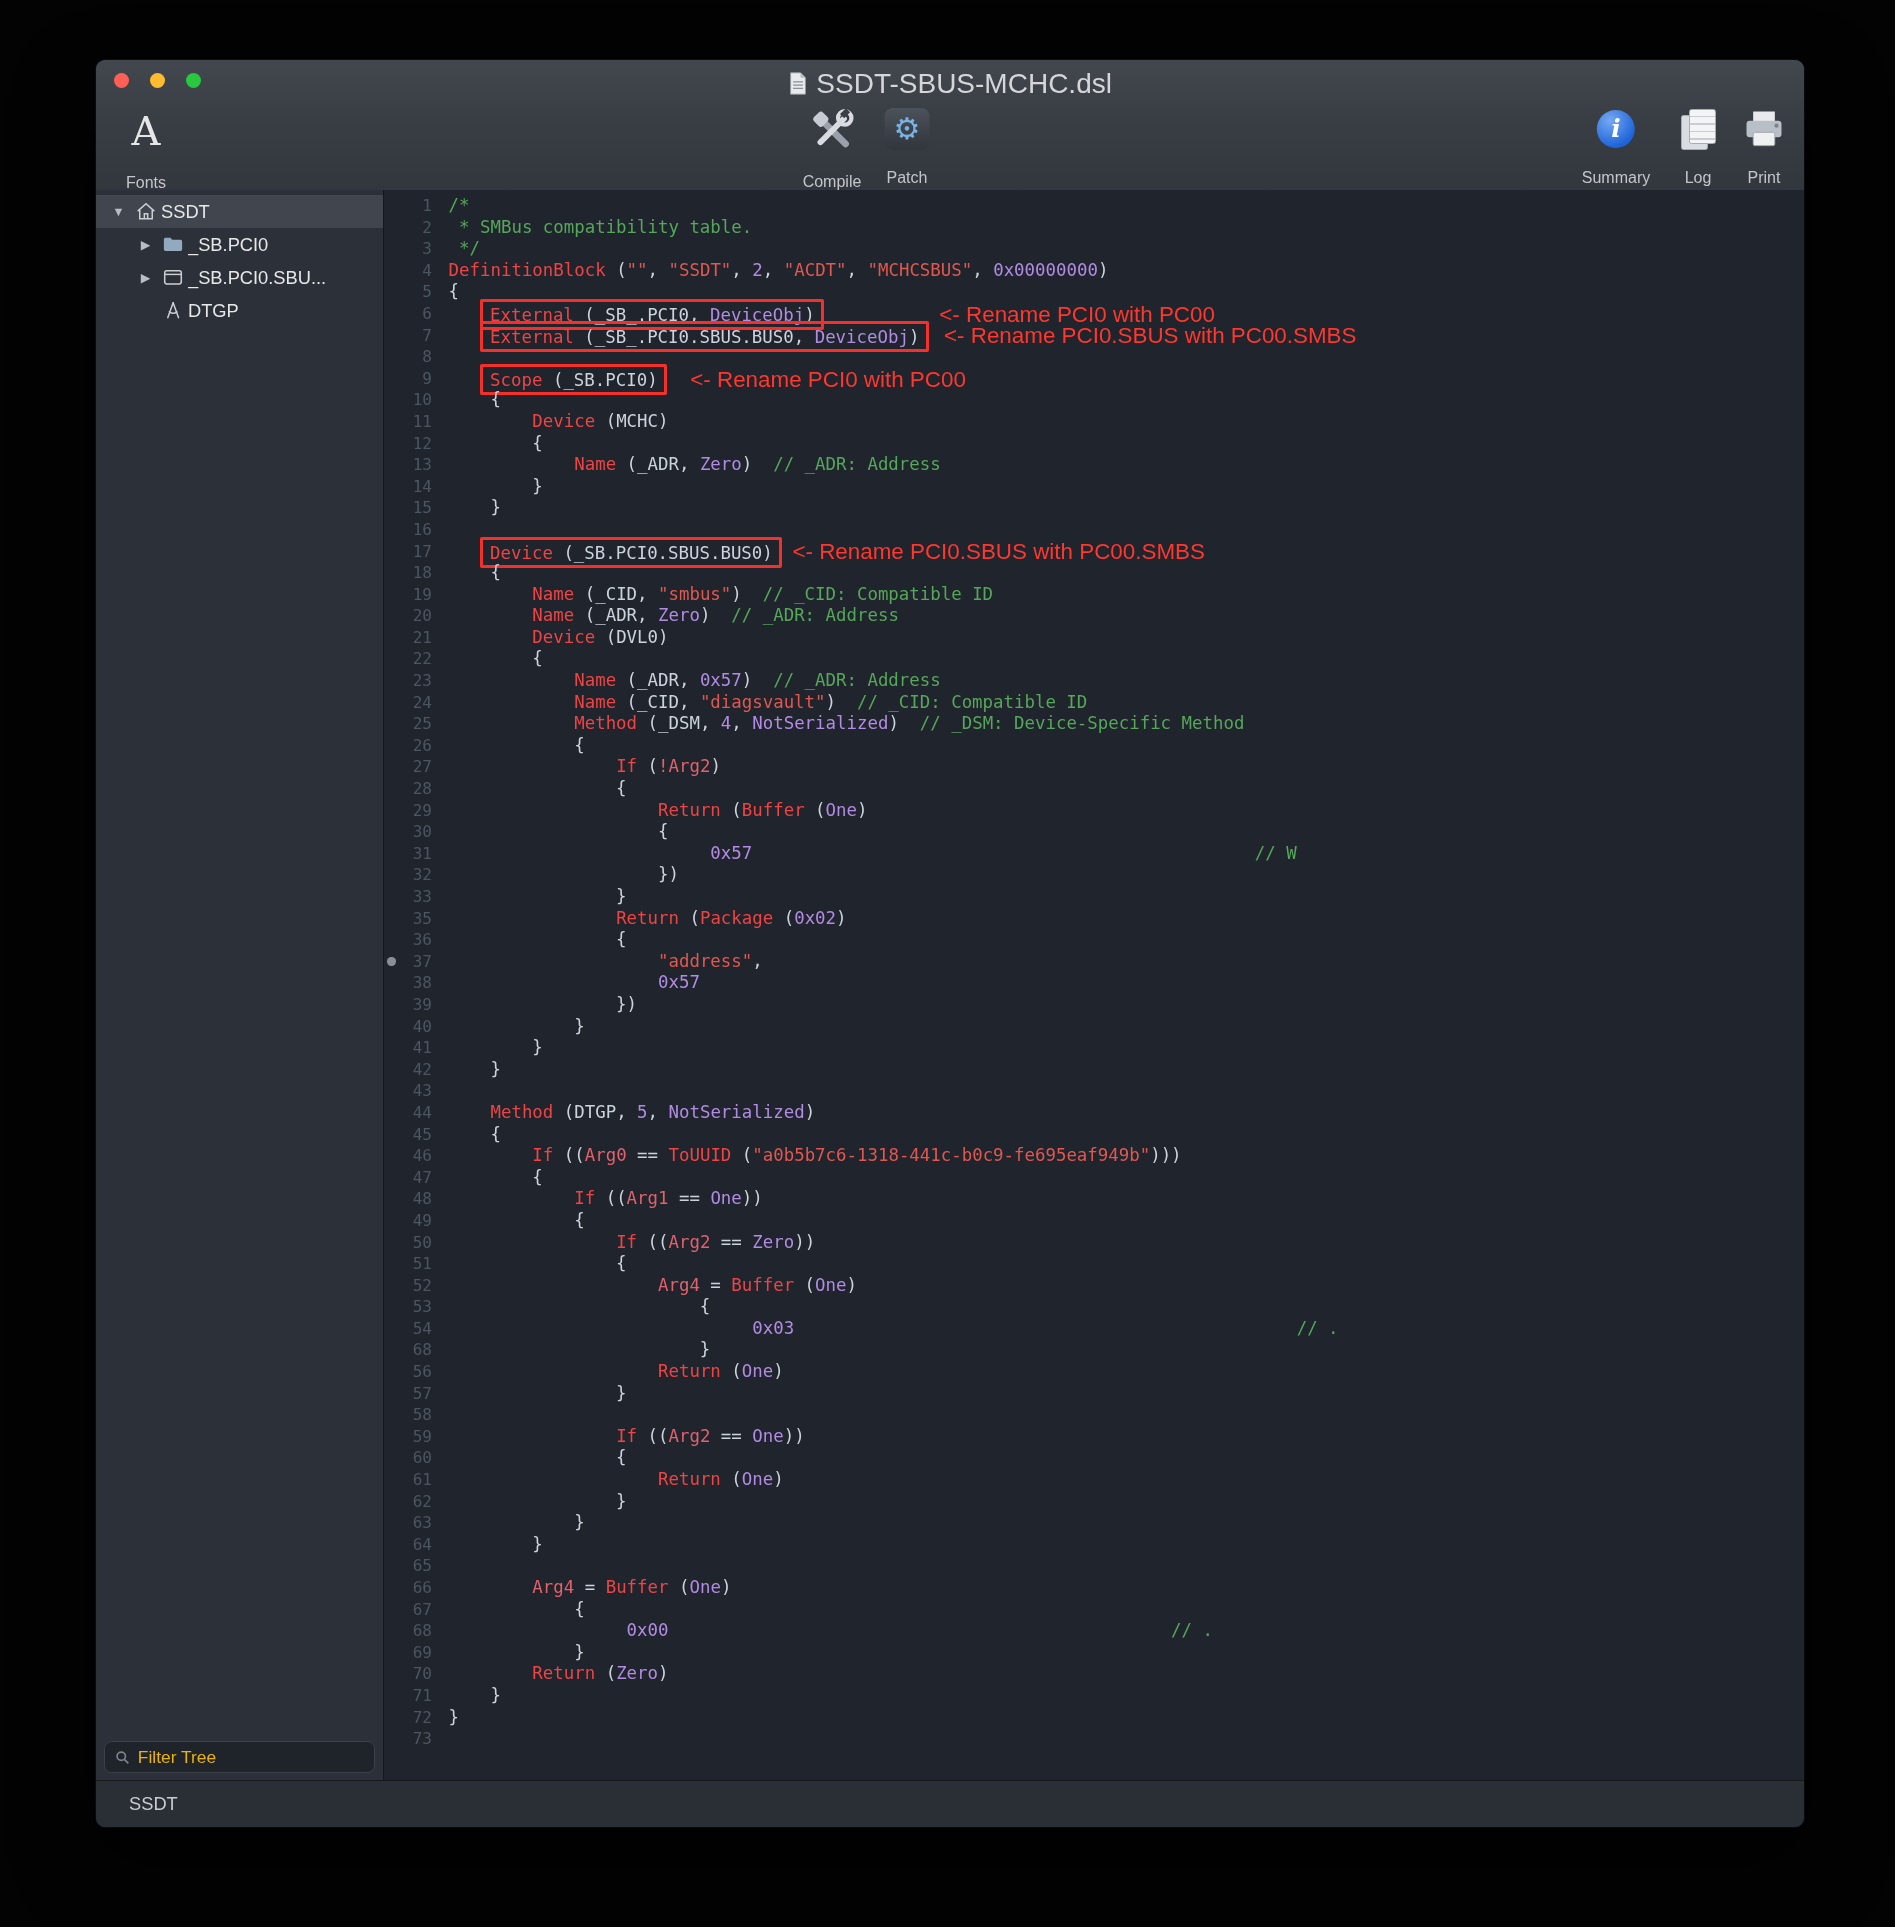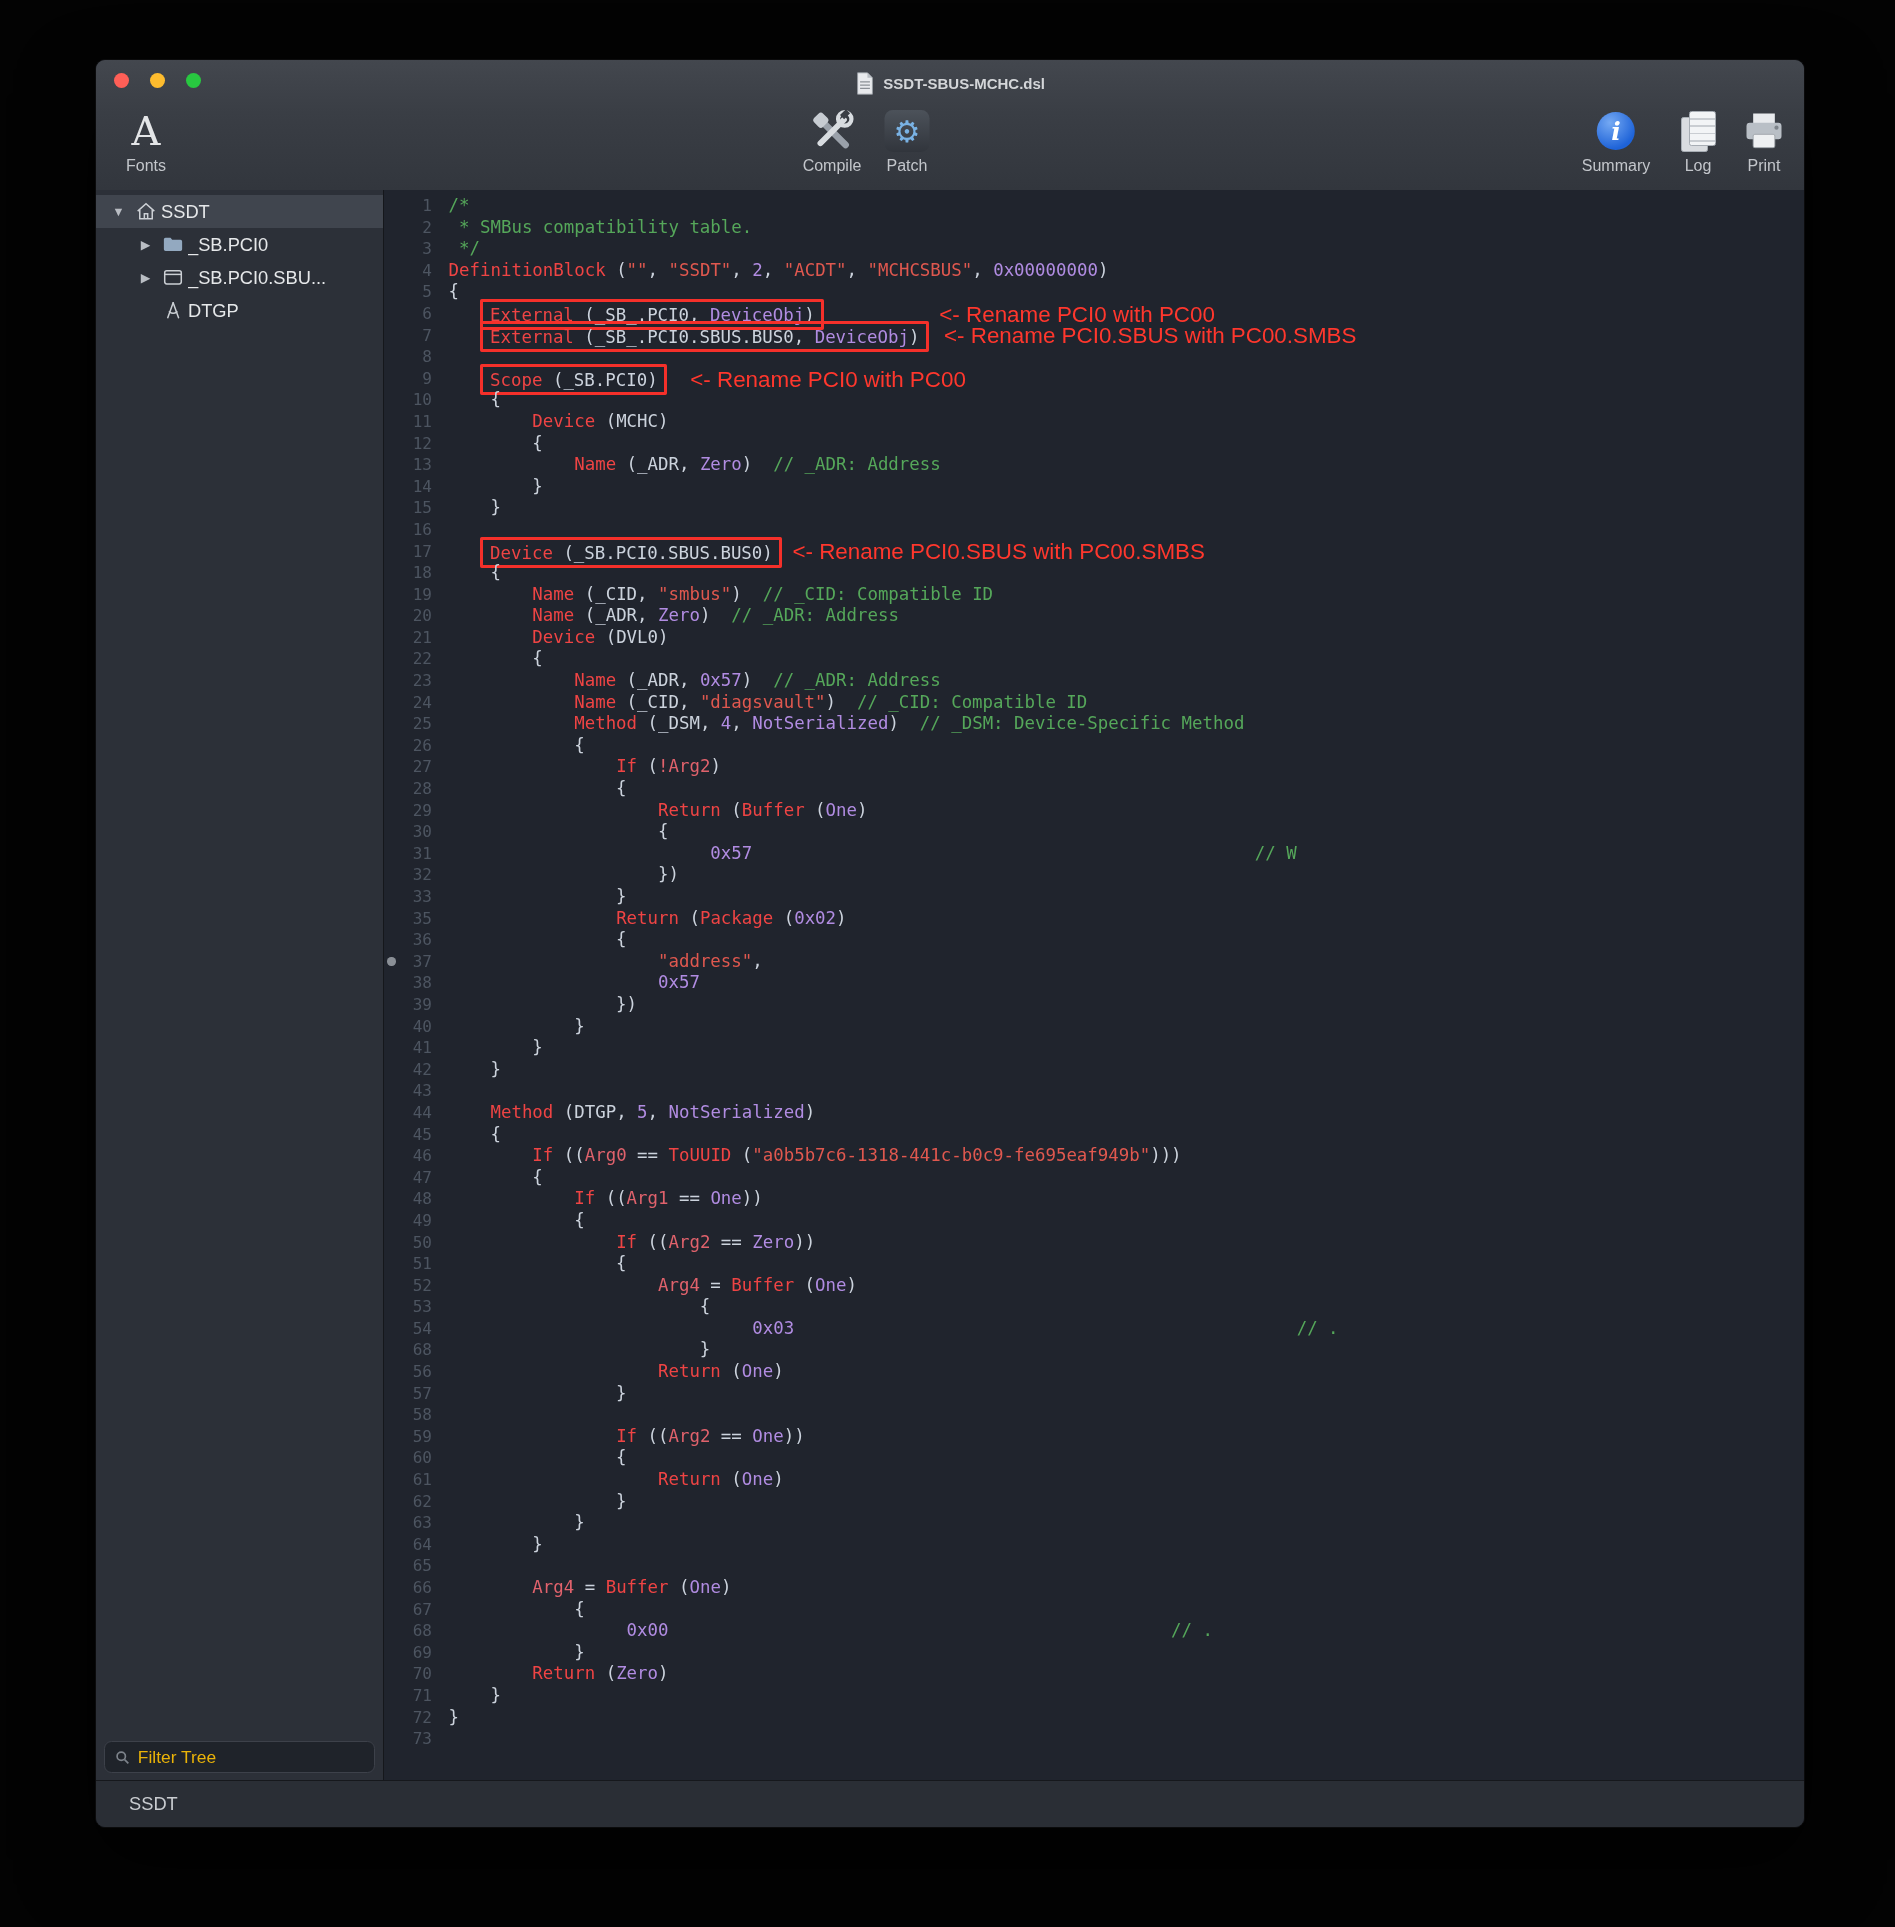"SSDT-SBUS-MCHC.dsl" .win-title { font-size: 15px -> 28px; font-weight: 700 -> 400 }
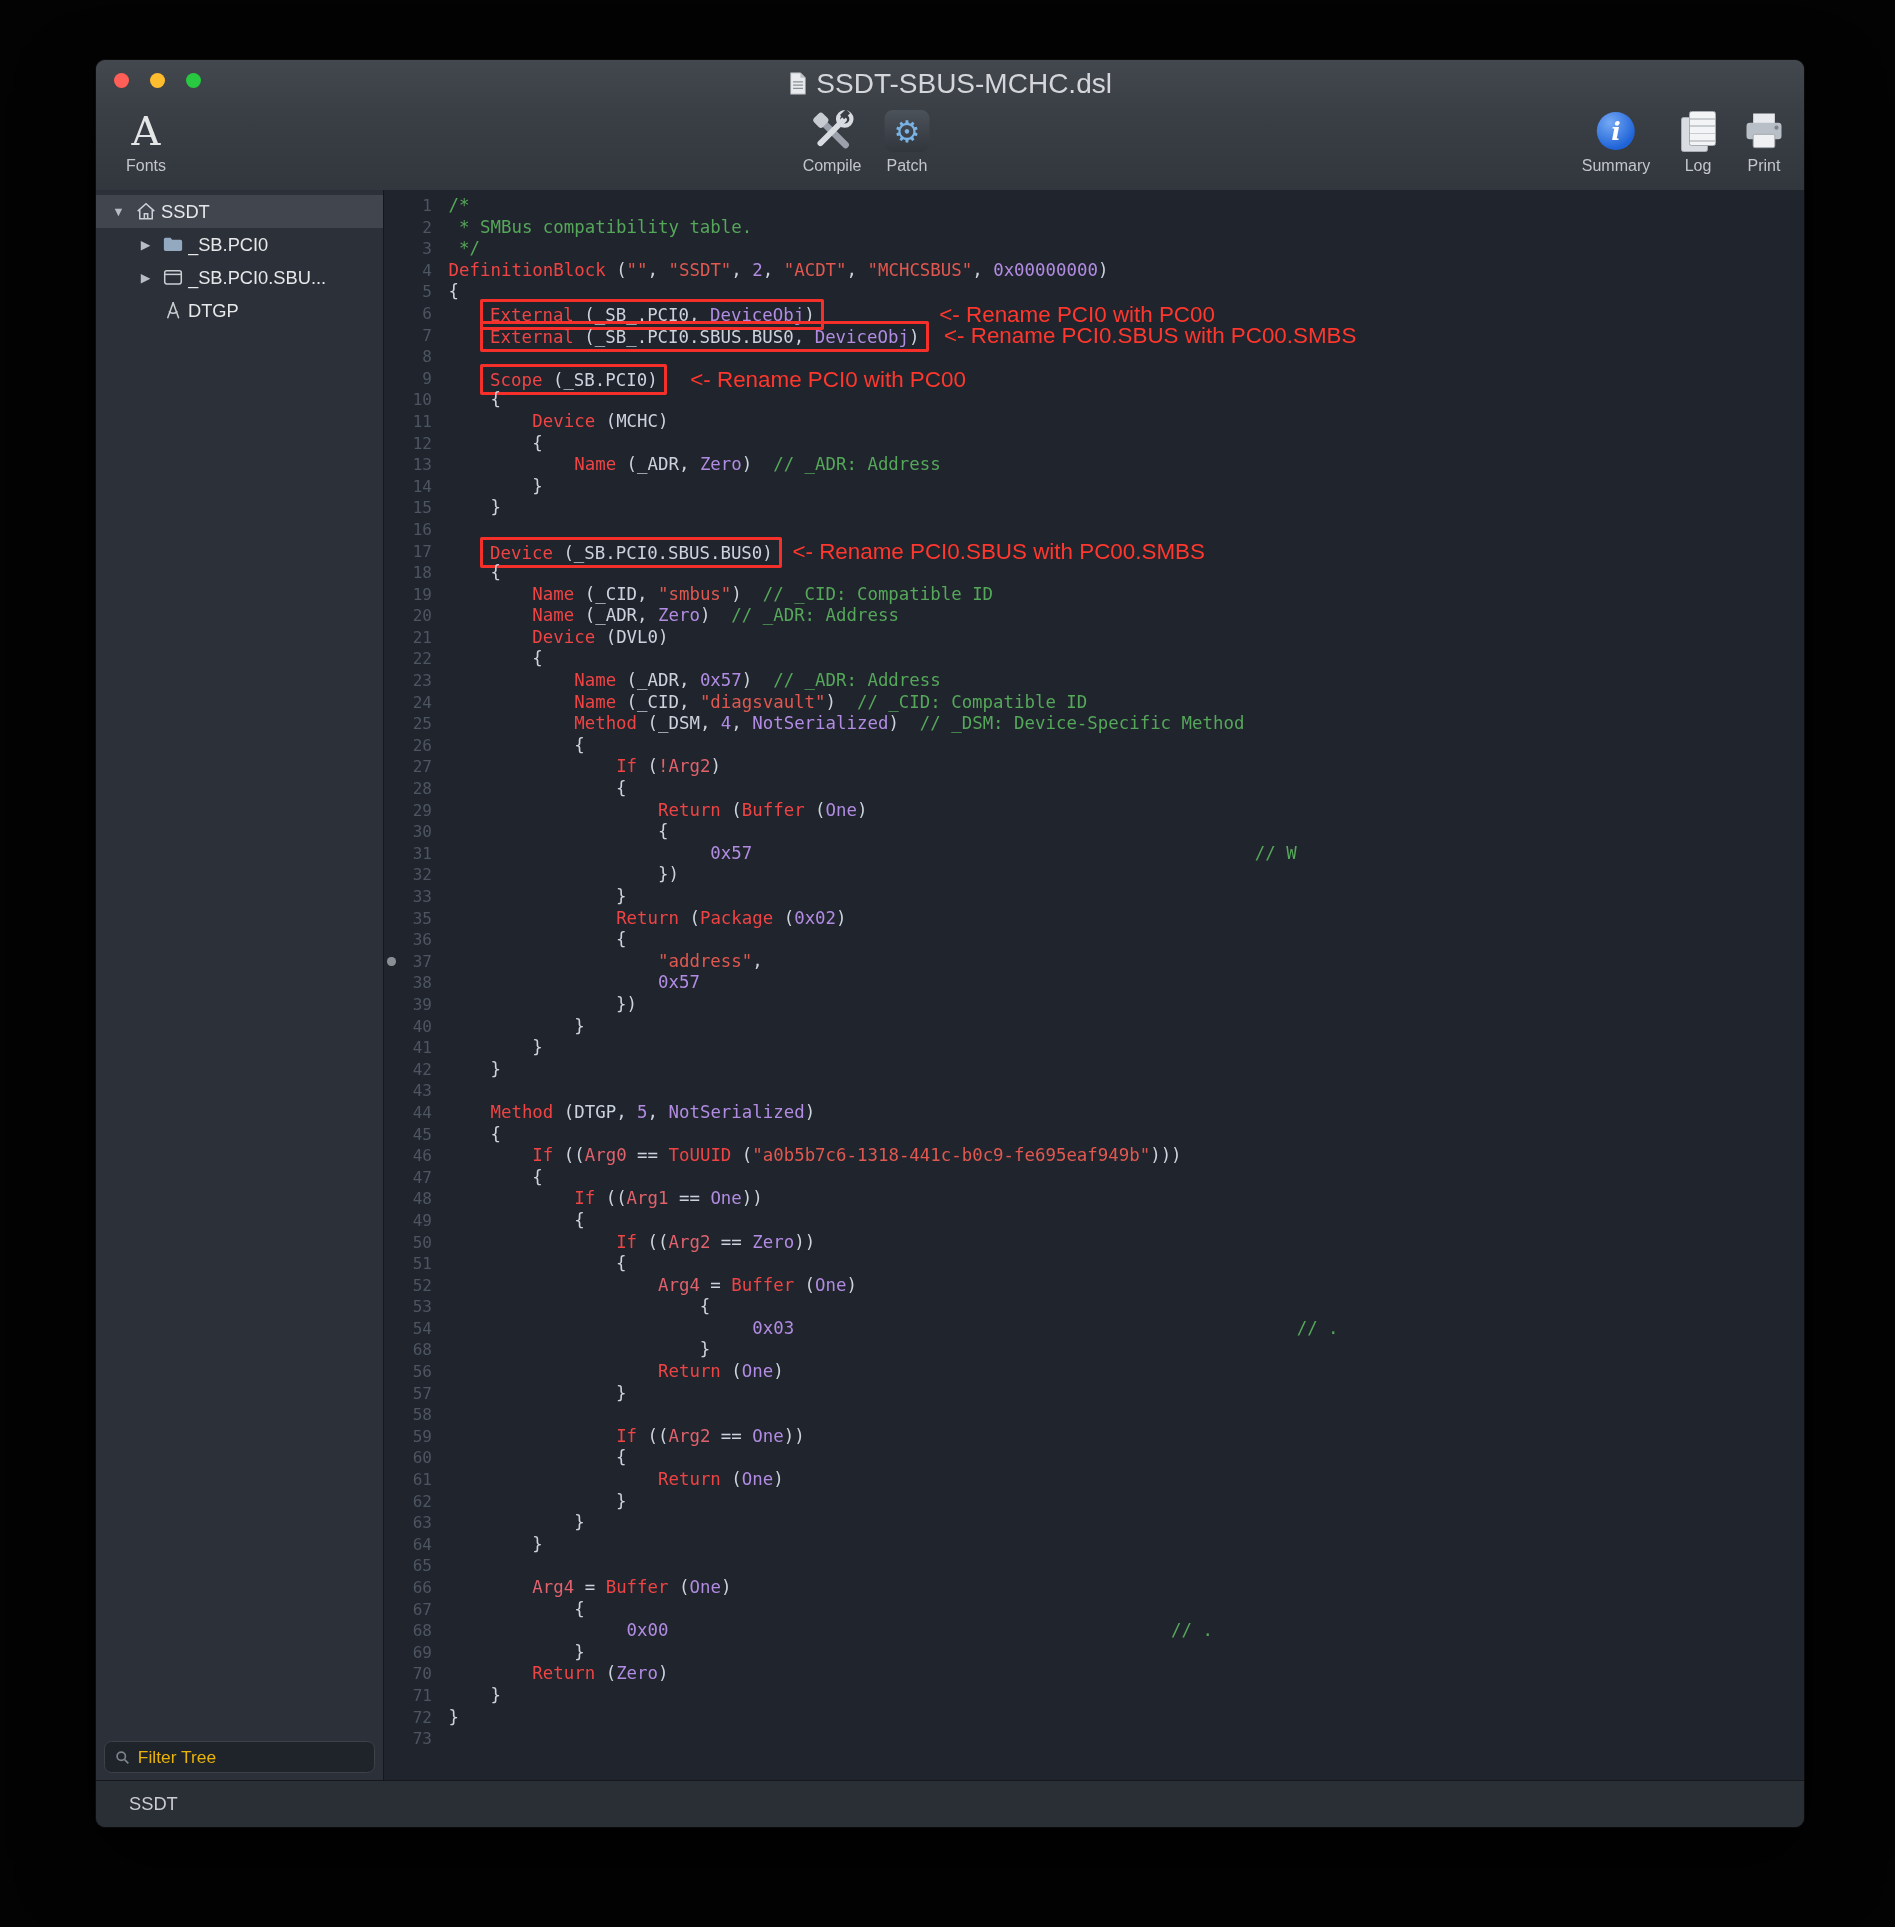"Fonts" .tlabel { margin-top: 2px -> 19px }
